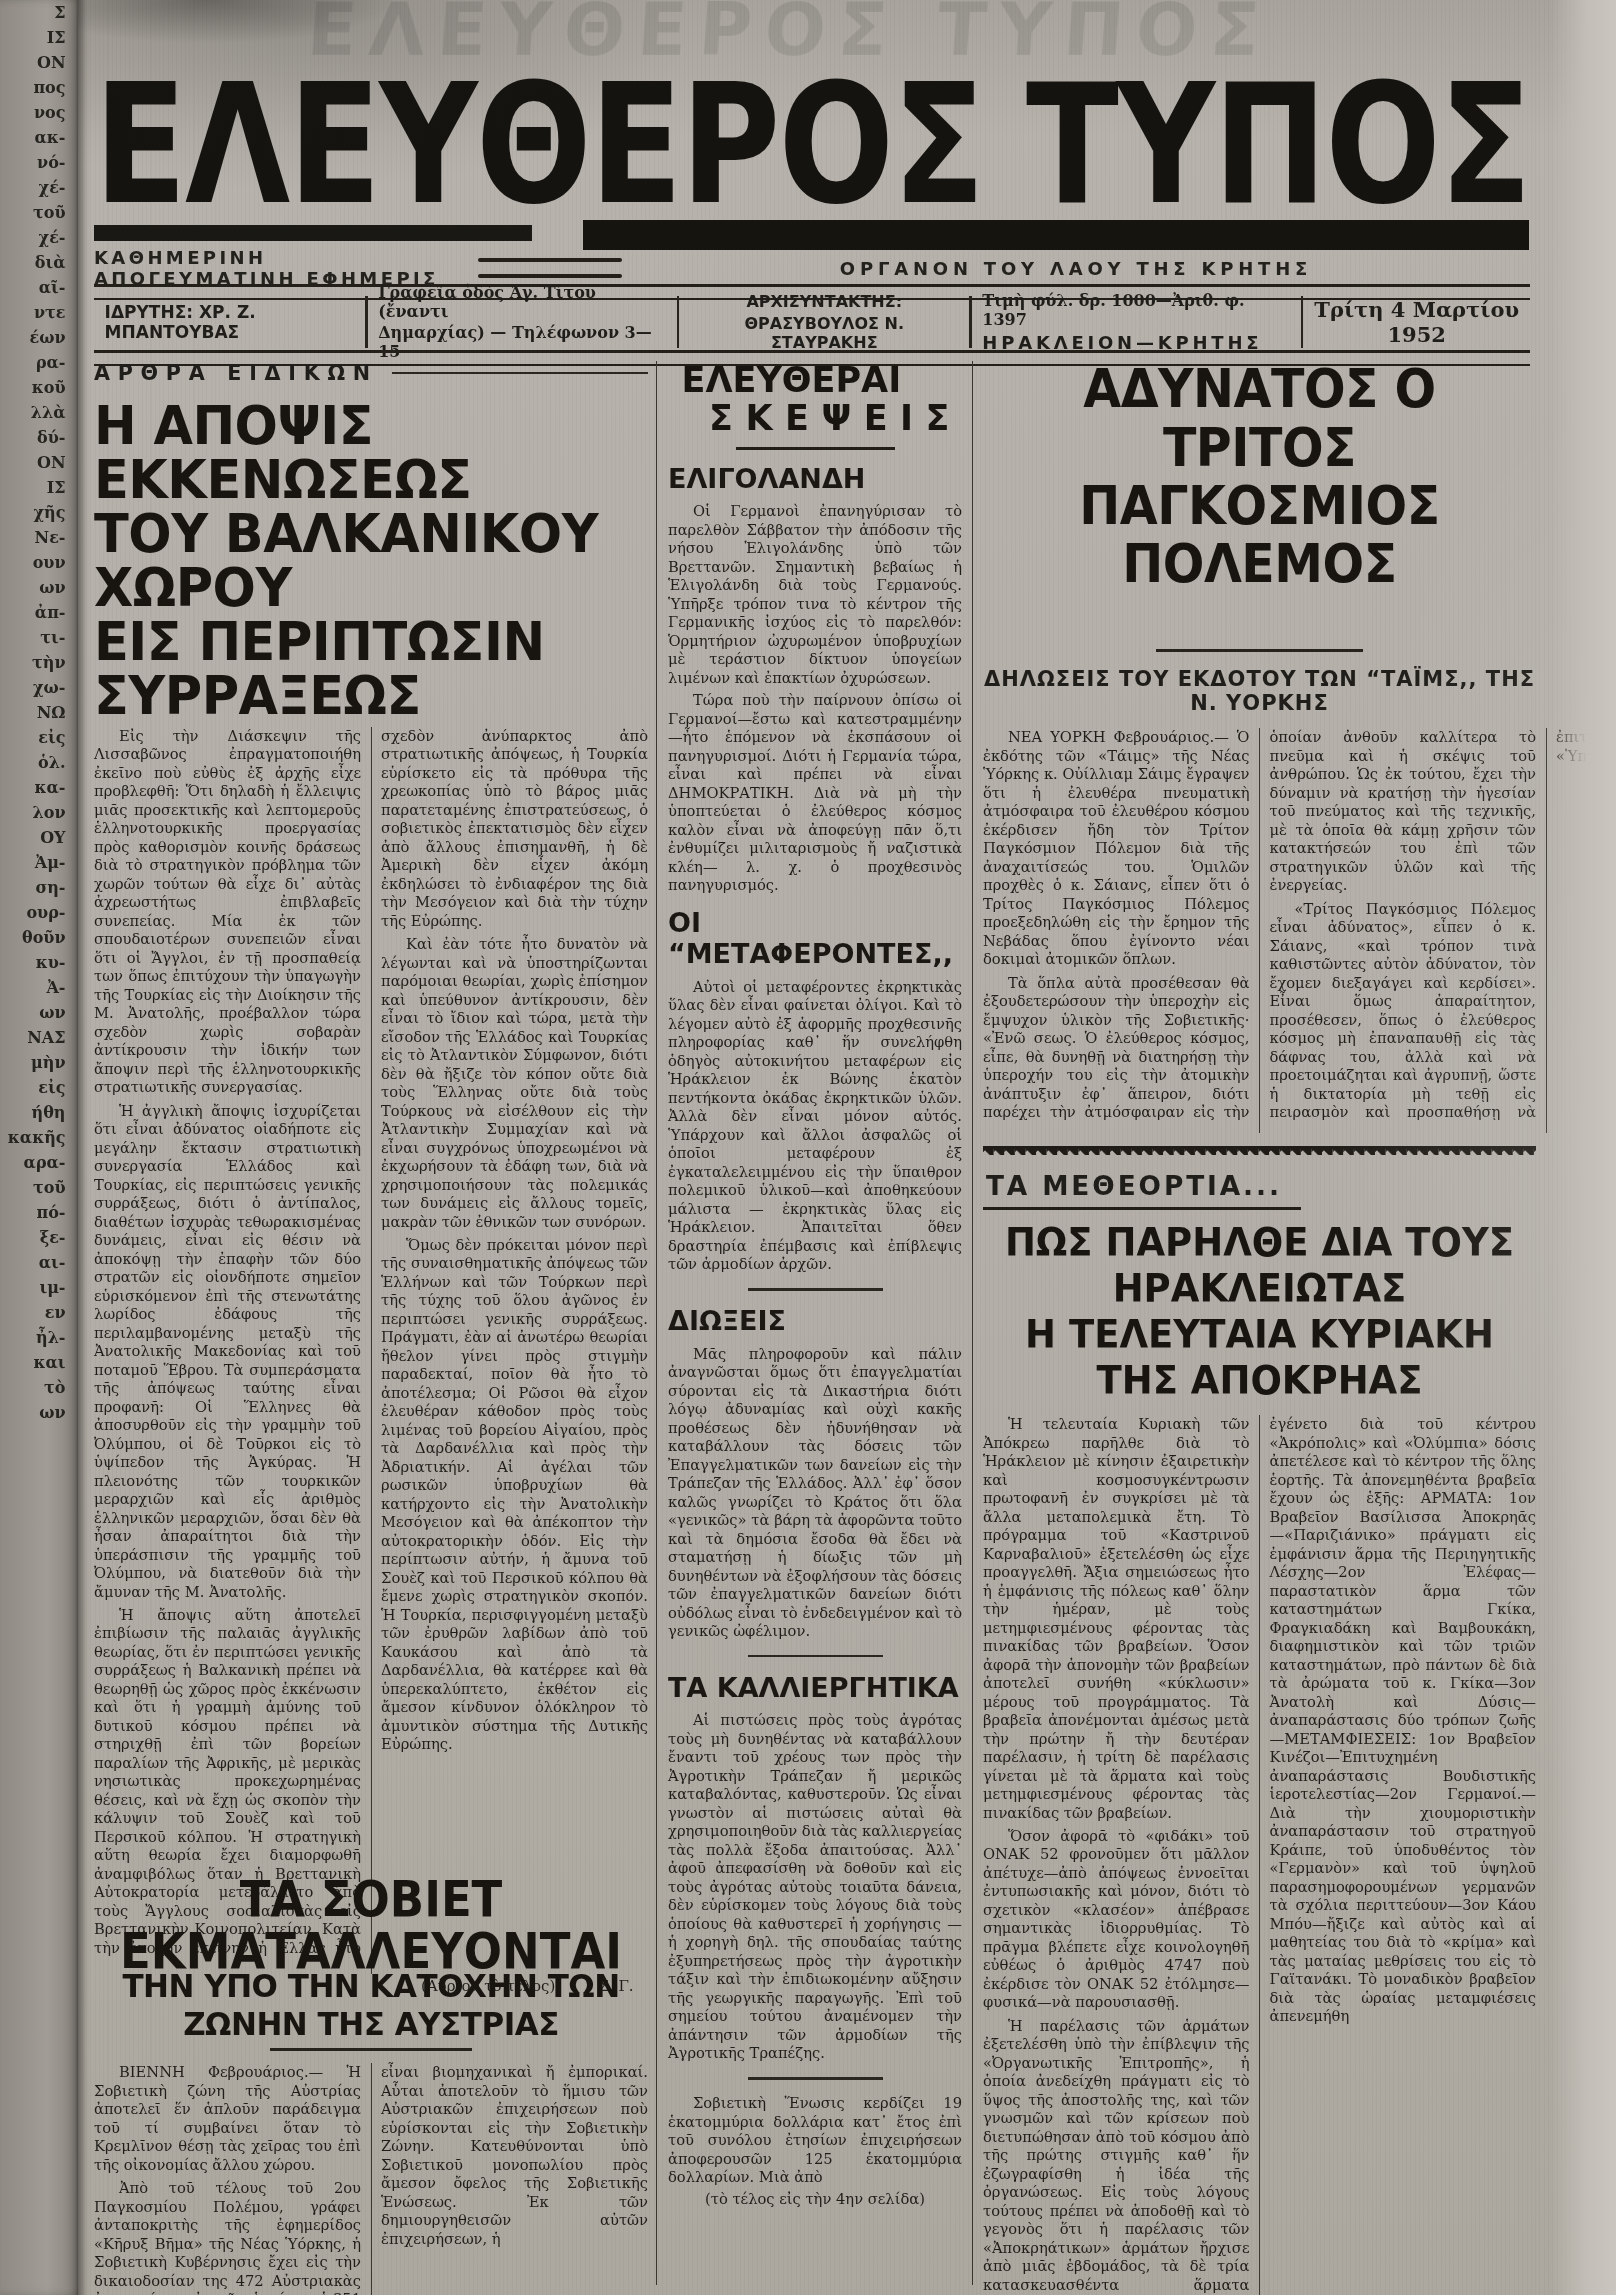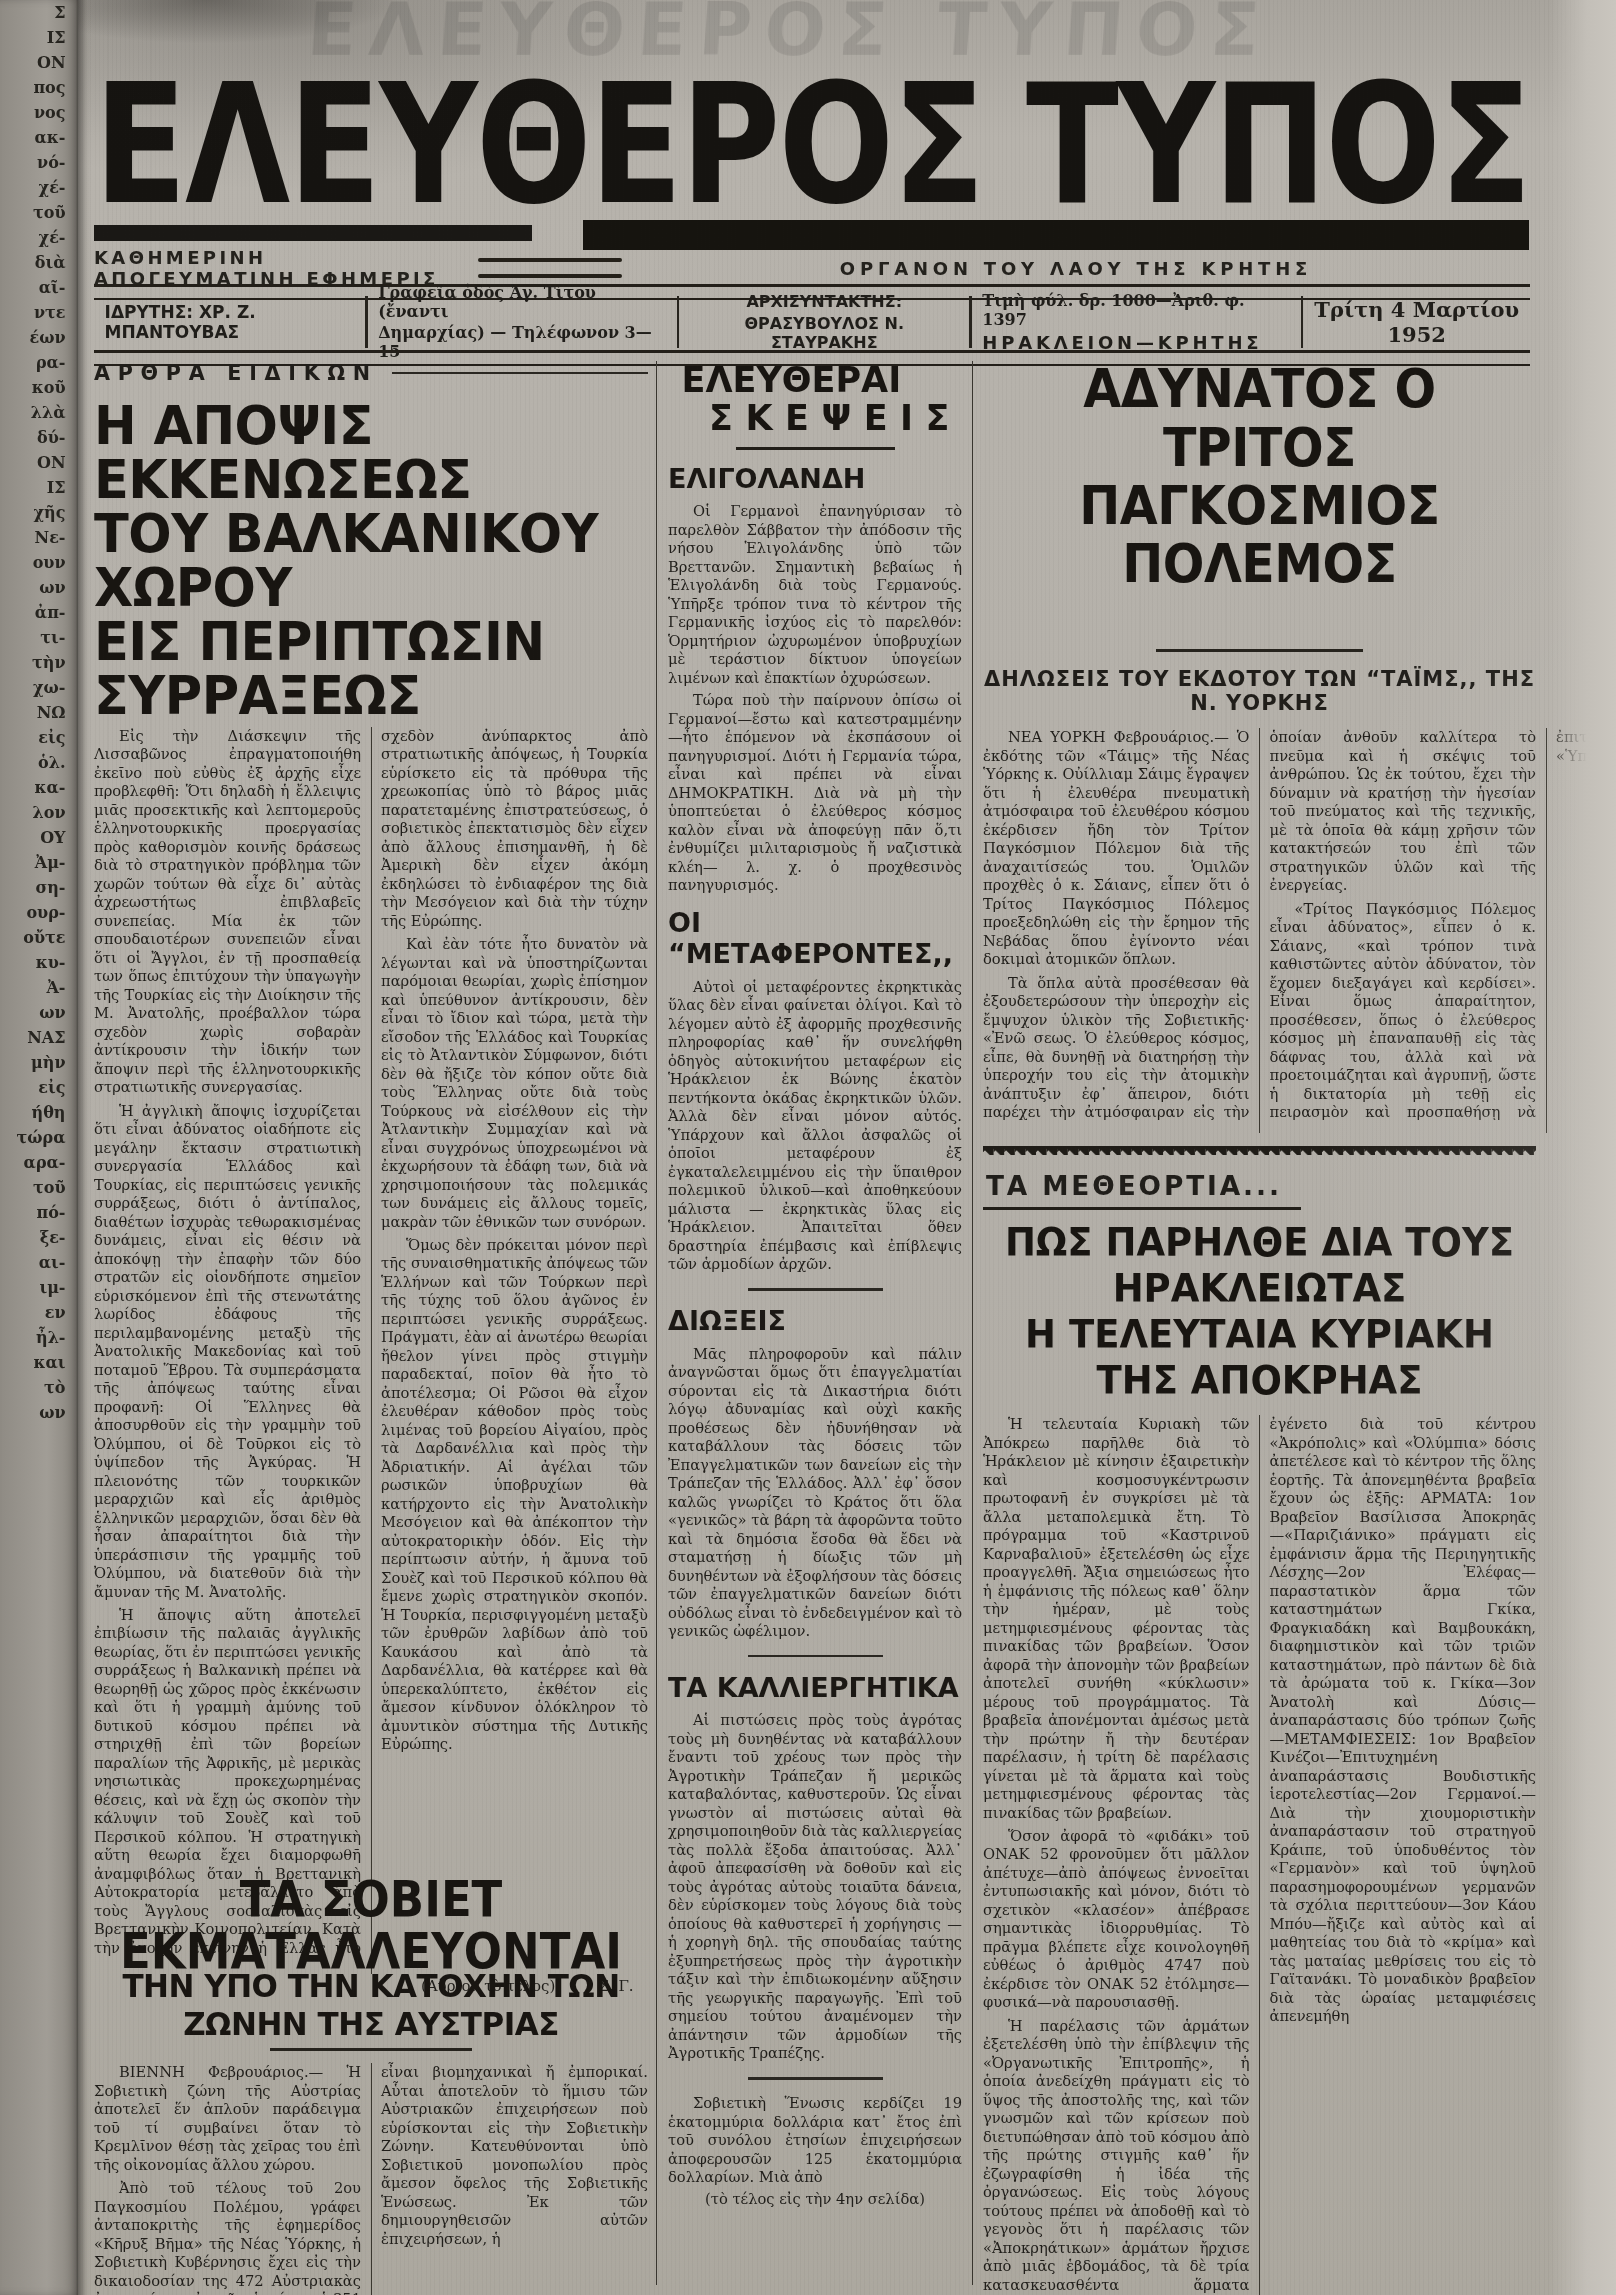"οὔτε" span.frag { text: οὔτε -> θοῦν }
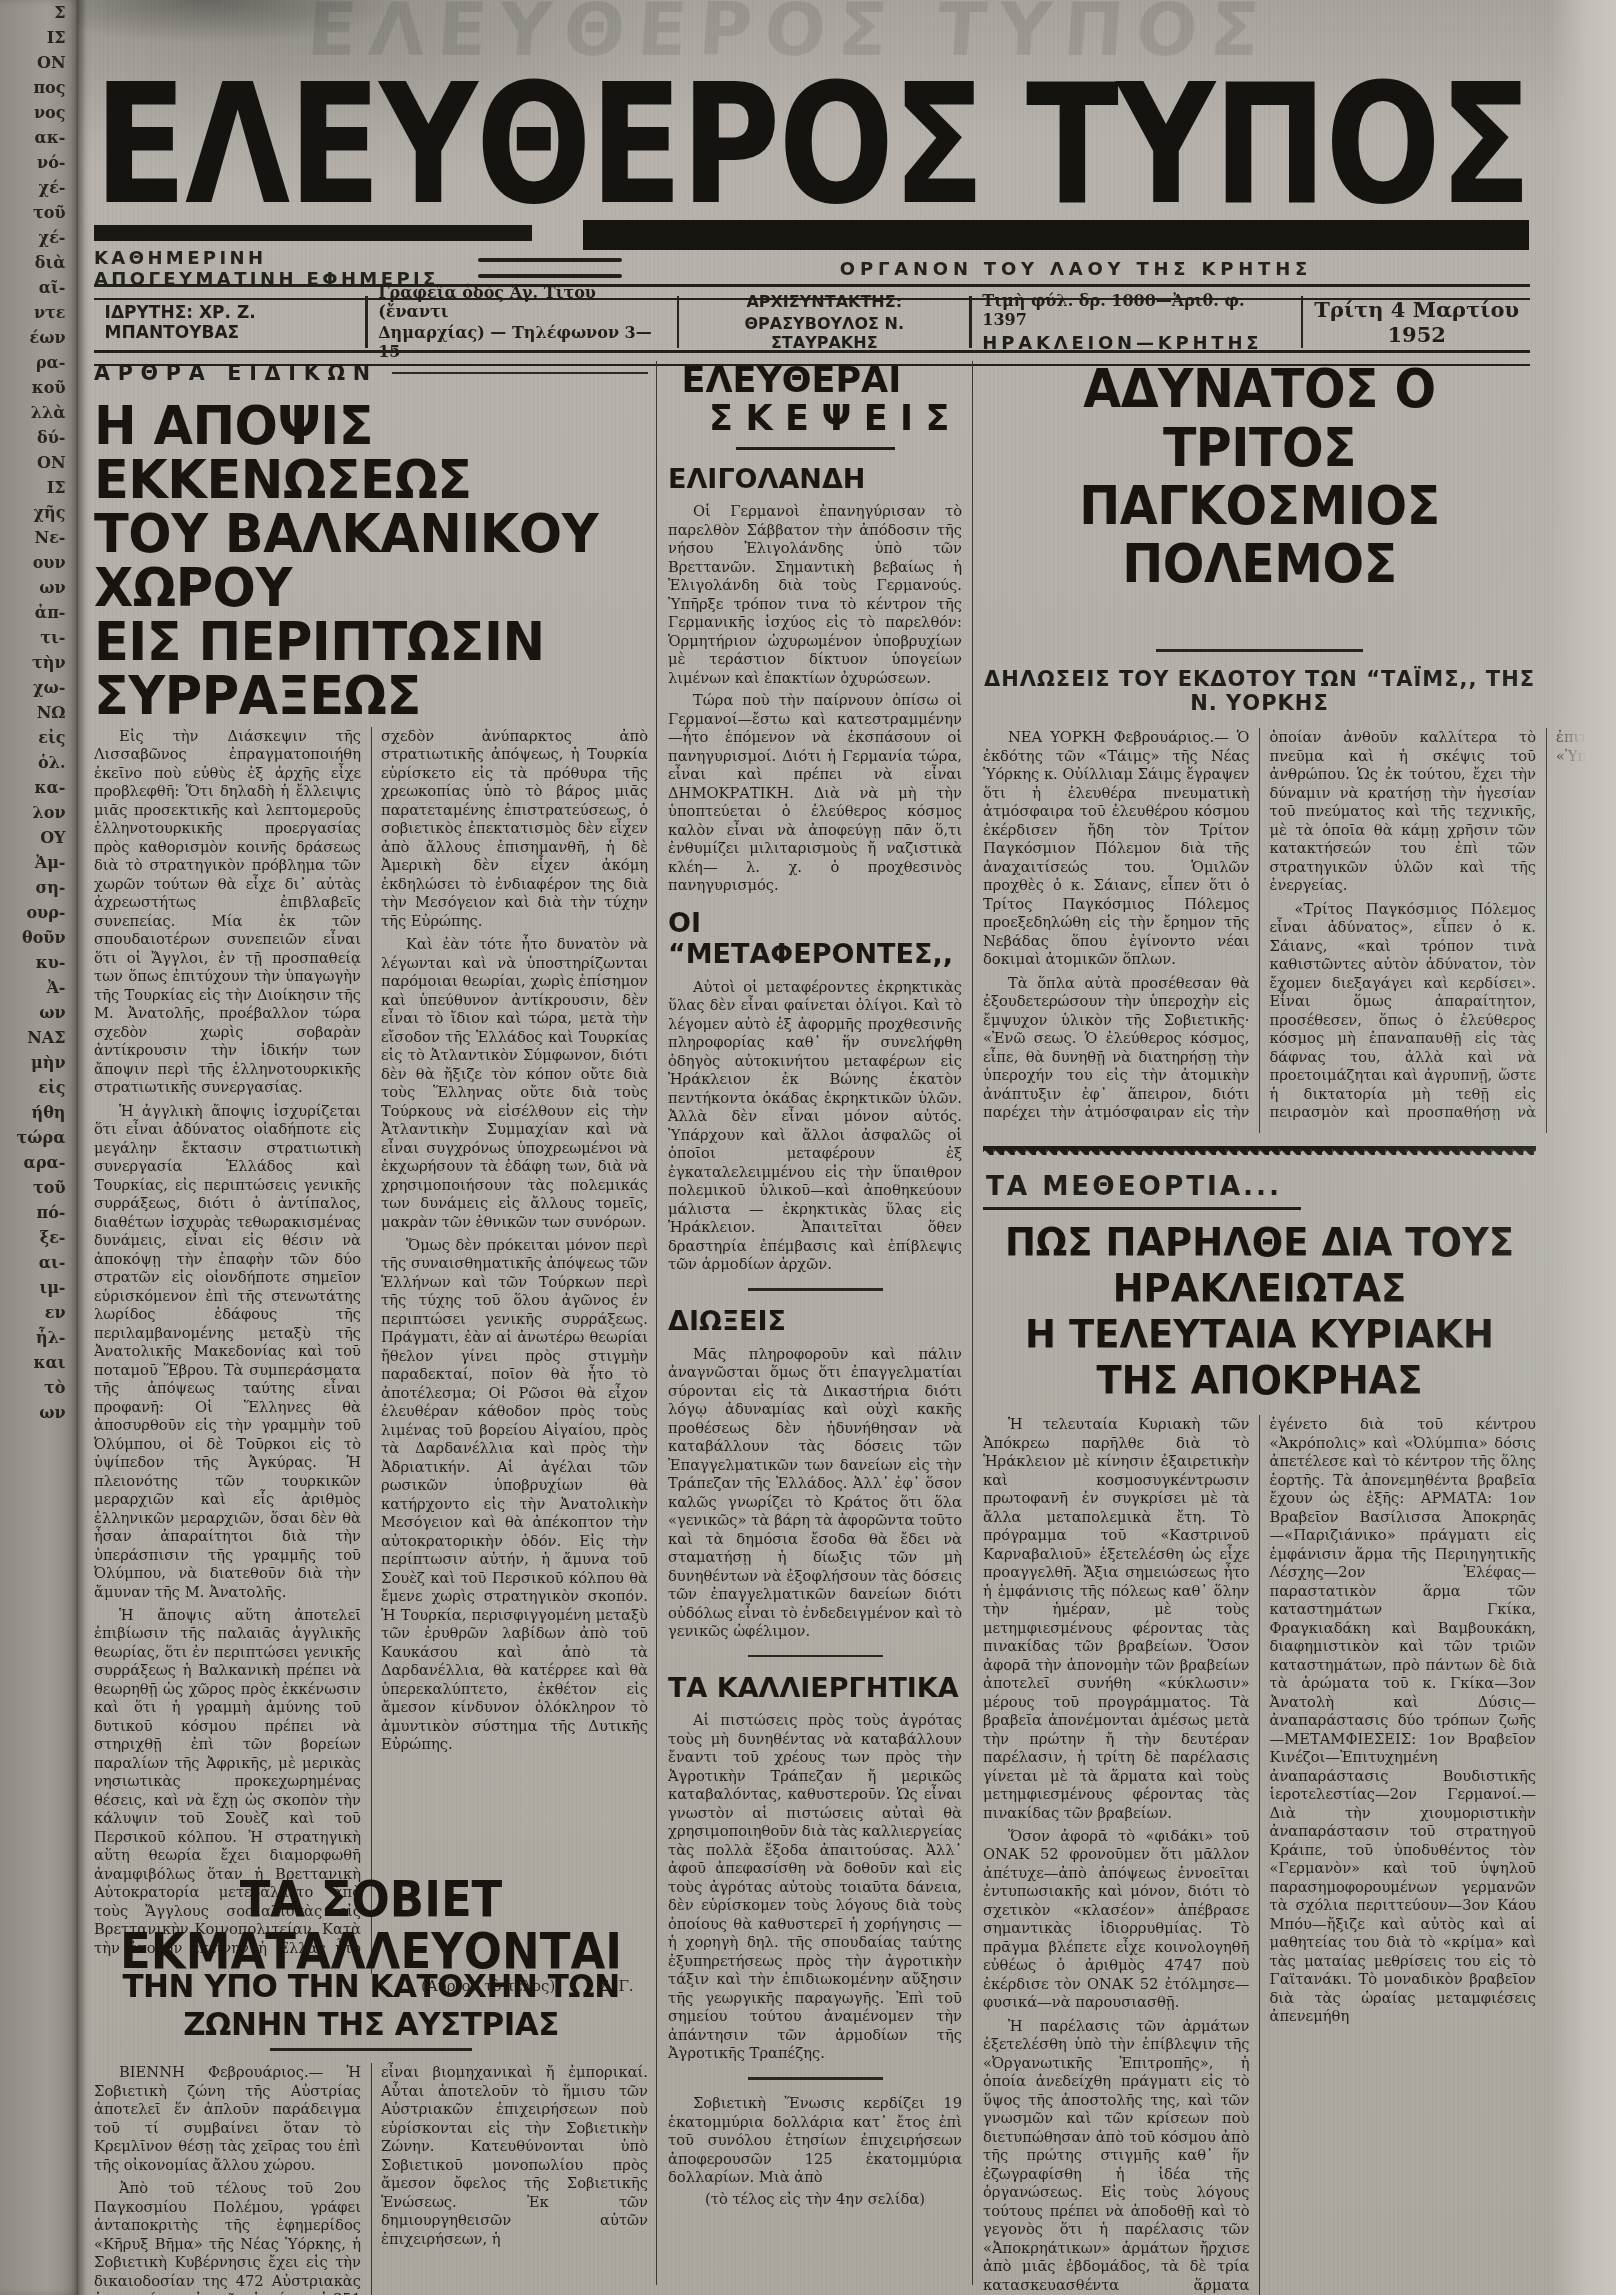"τώρα" span.frag { text: τώρα -> κακῆς }
